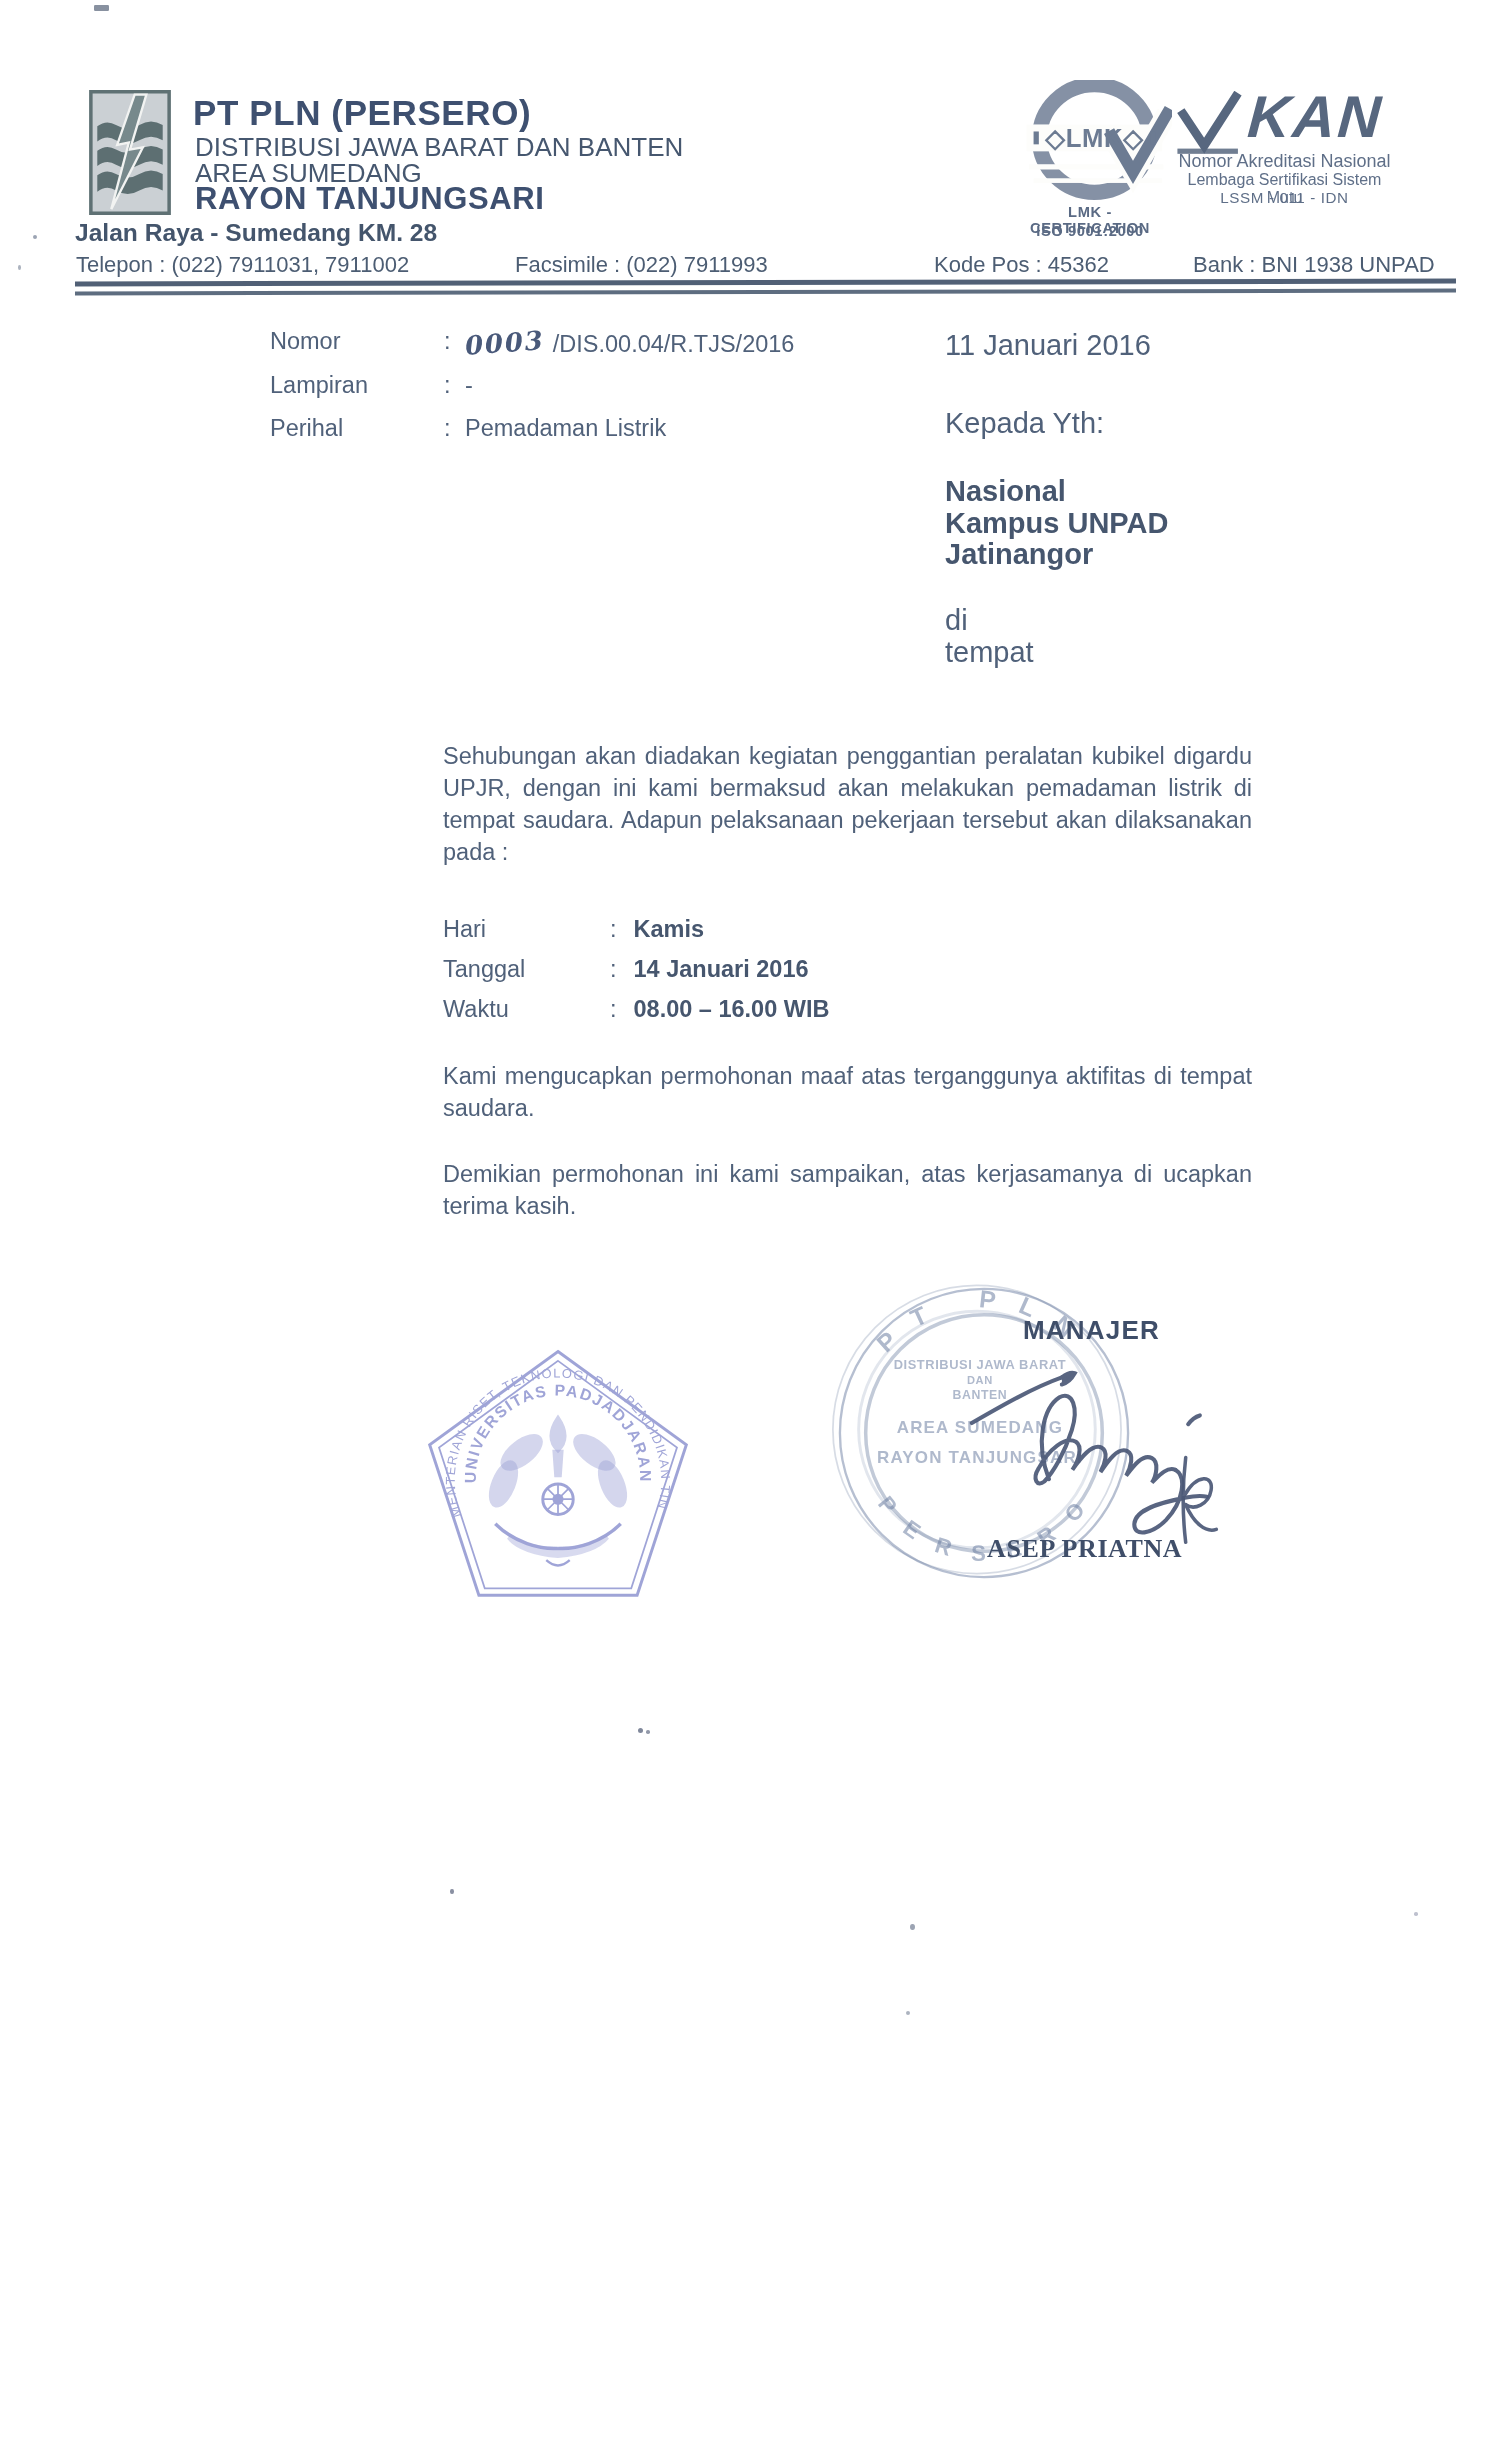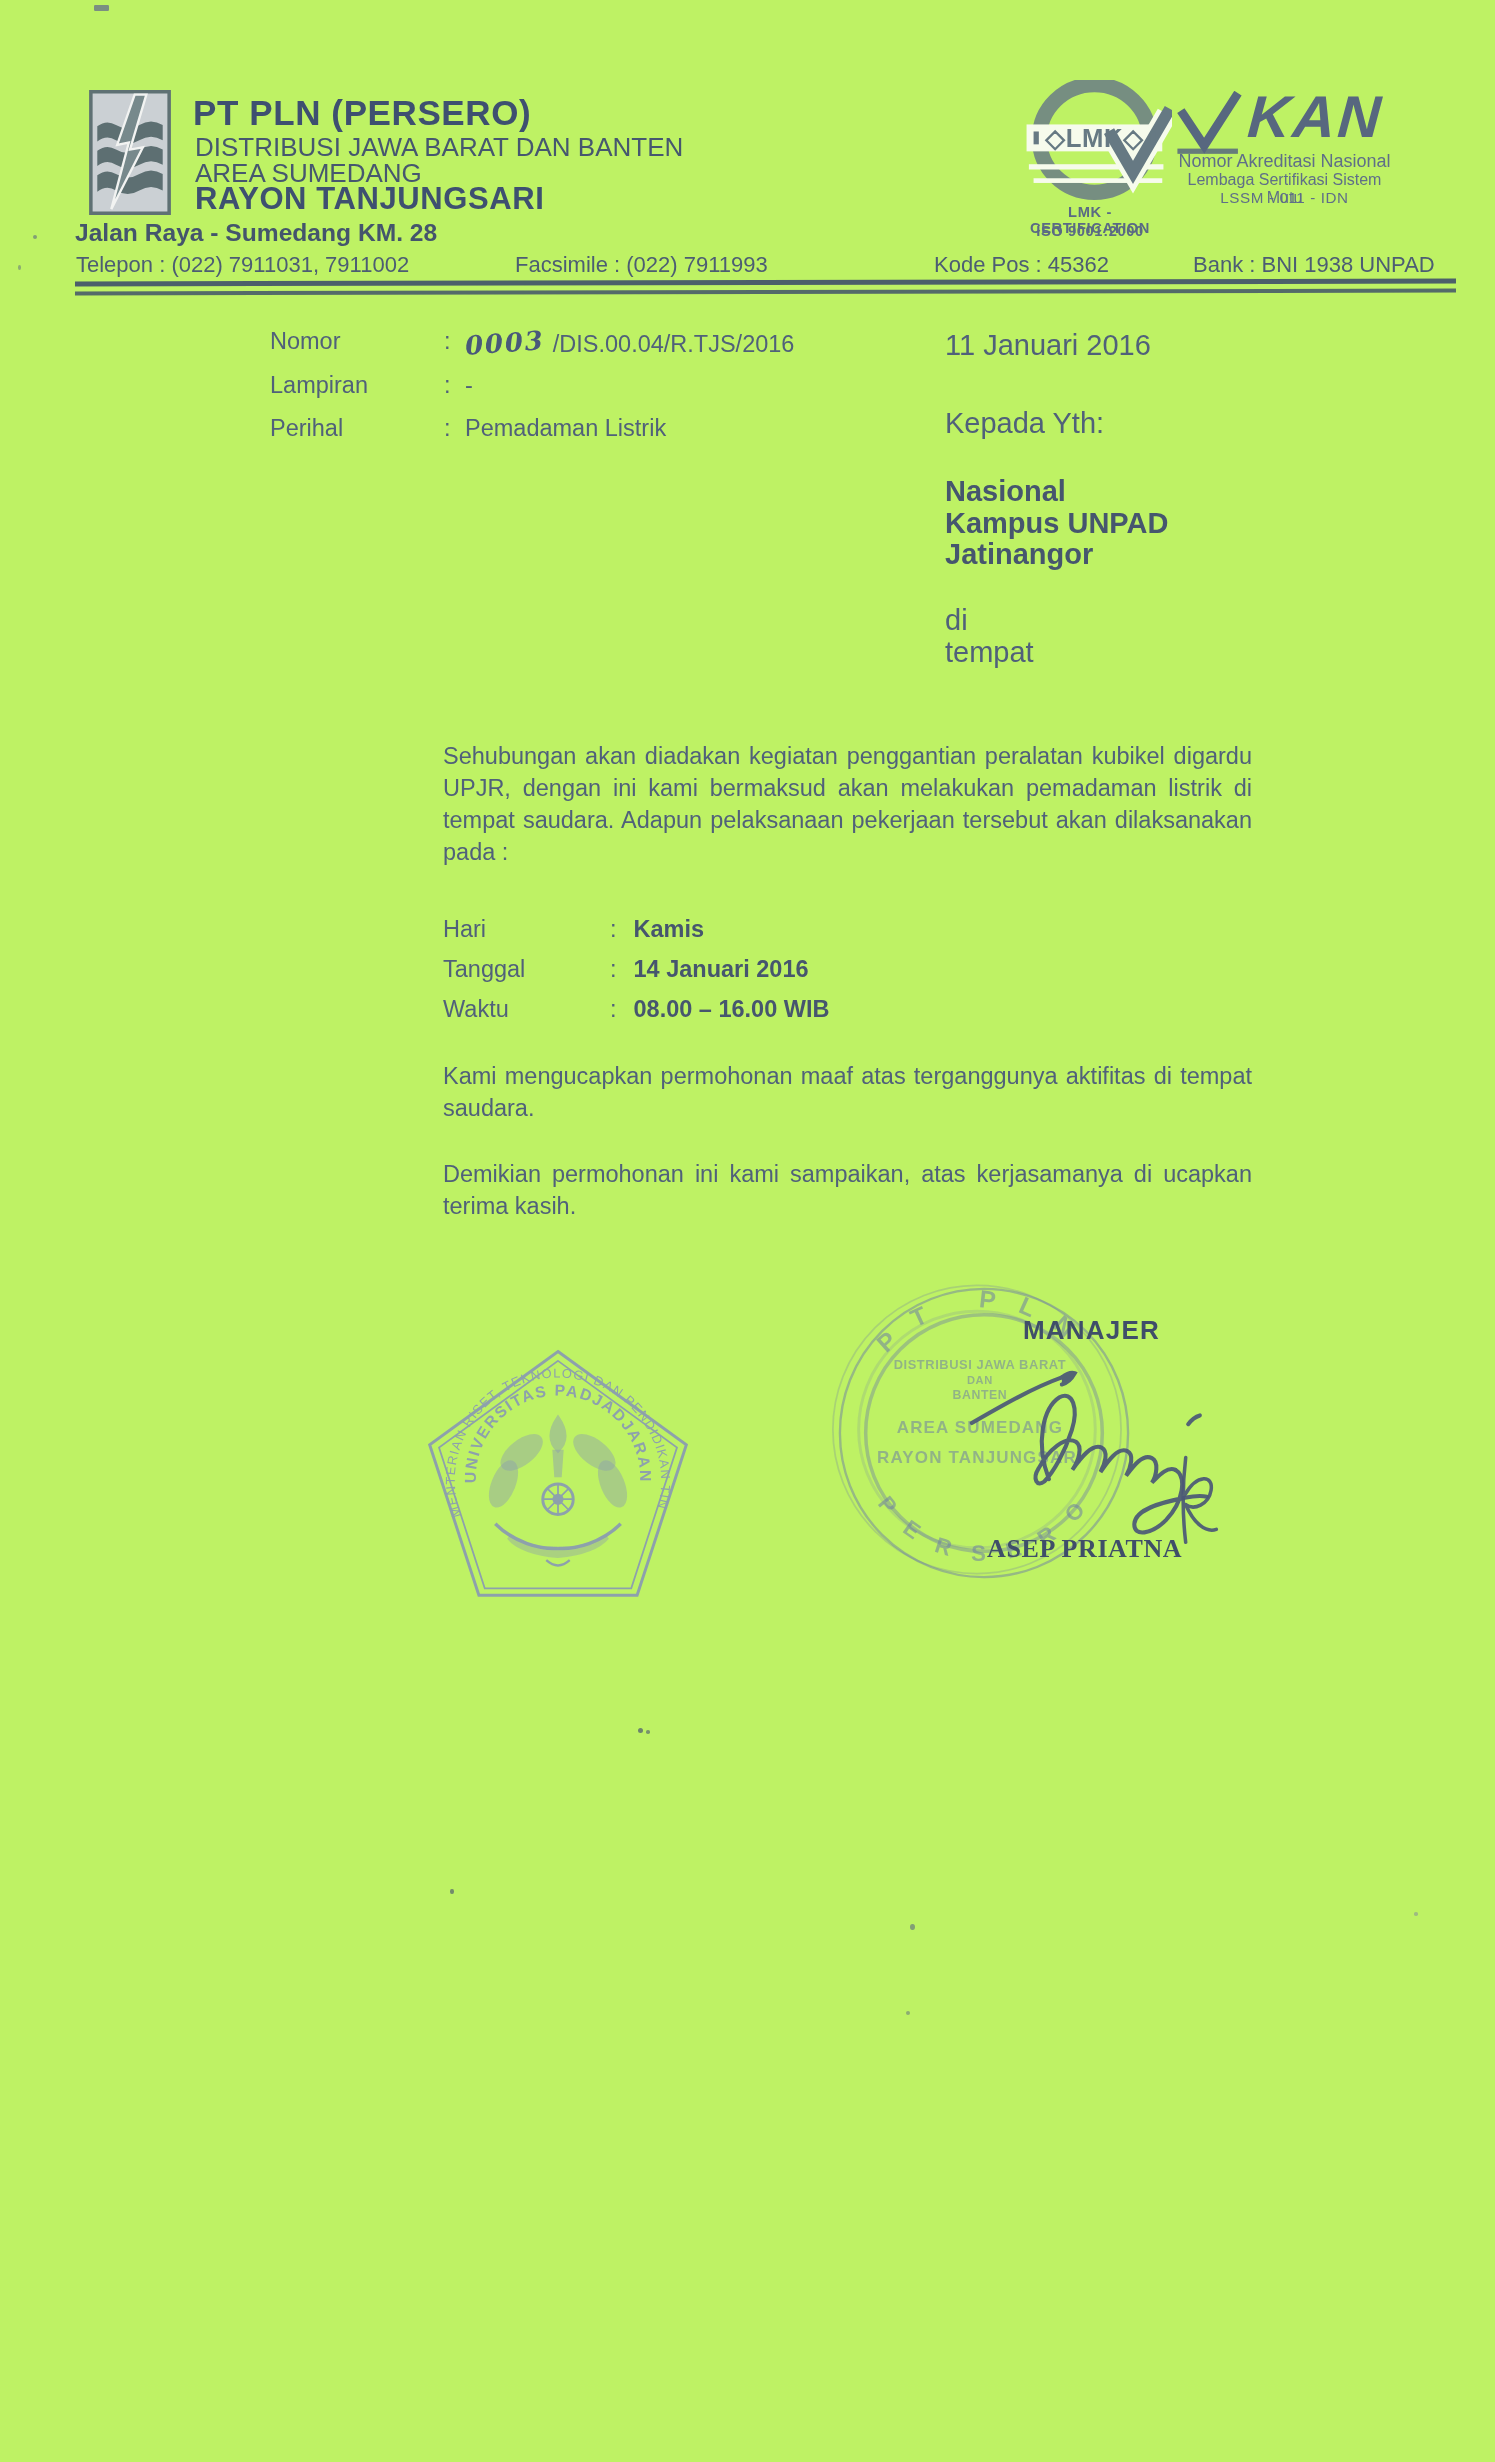"PT PLN (PERSERO)" .page { background: #bef264 -> #ffffff }
